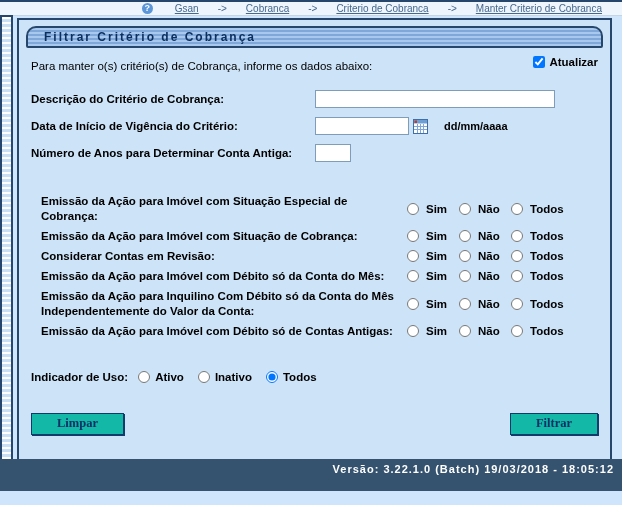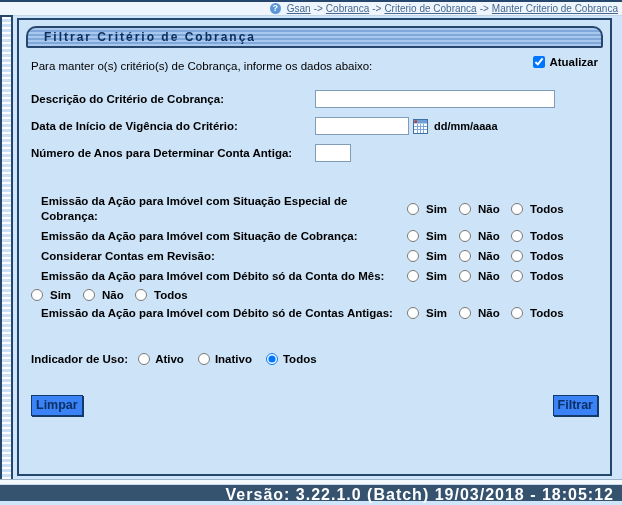"Gsan" .crumb { margin: 0 2px -> 0 18px }
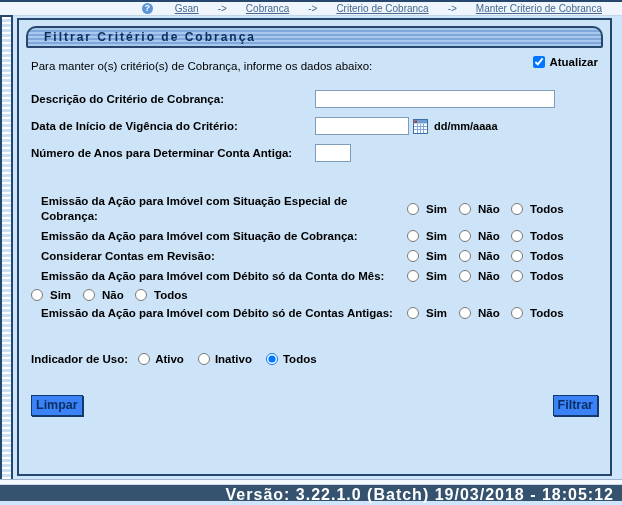"dd/mm/aaaa" .hint { margin-left: 6px -> 16px }
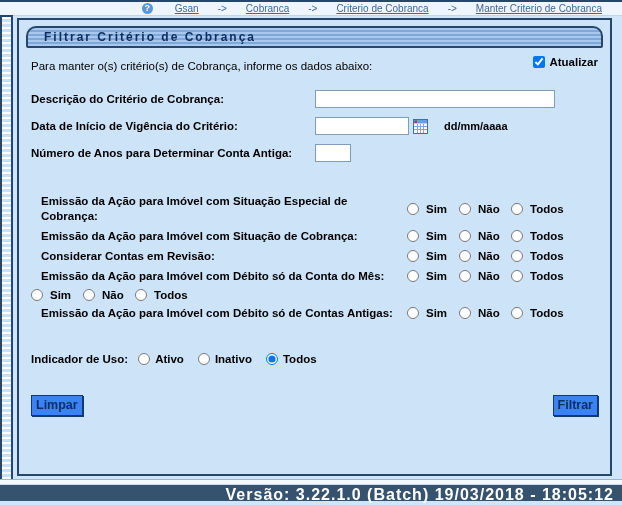"Emissão da Ação para Inquilino" span.rlabel { html: none -> <span>Emissão da Ação para Inquilino Com Débito só da Conta do Mês Independentemente do Valor da Conta:</span> }
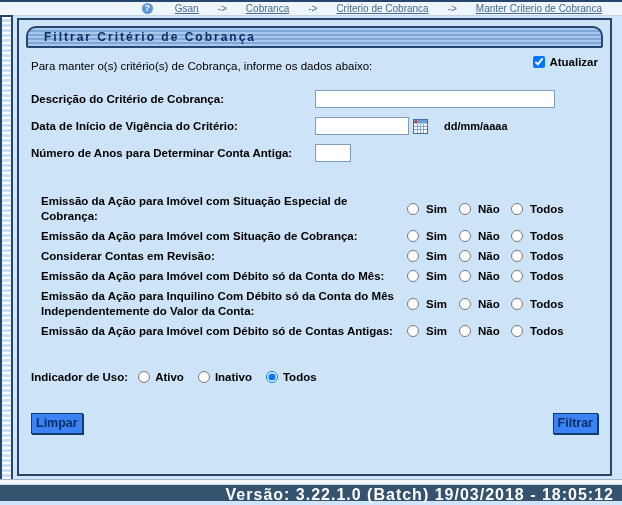"Limpar" .btn { background: #3b82f6 -> #14b8a6; font-family: Liberation Sans, sans-serif -> Liberation Serif, serif; padding: 2px 4px 3px -> 2px 25px 3px }
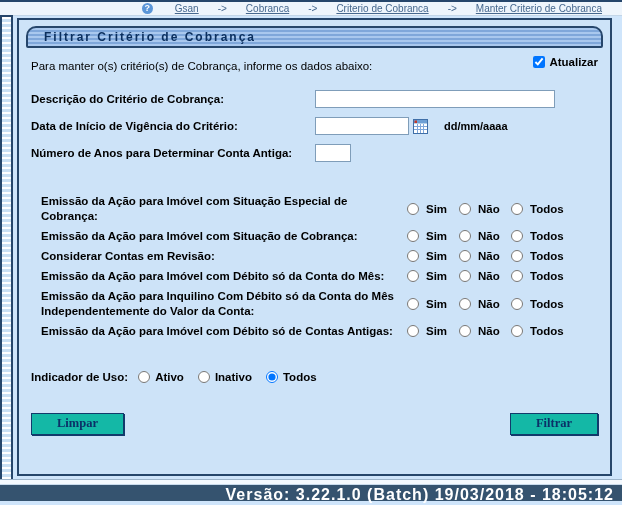"Versão: 3.22.1.0 (Batch) 19/03/2018 -" .footer { bottom: 4px -> 14px; font-size: 16px -> 11px; height: 16px -> 32px }
